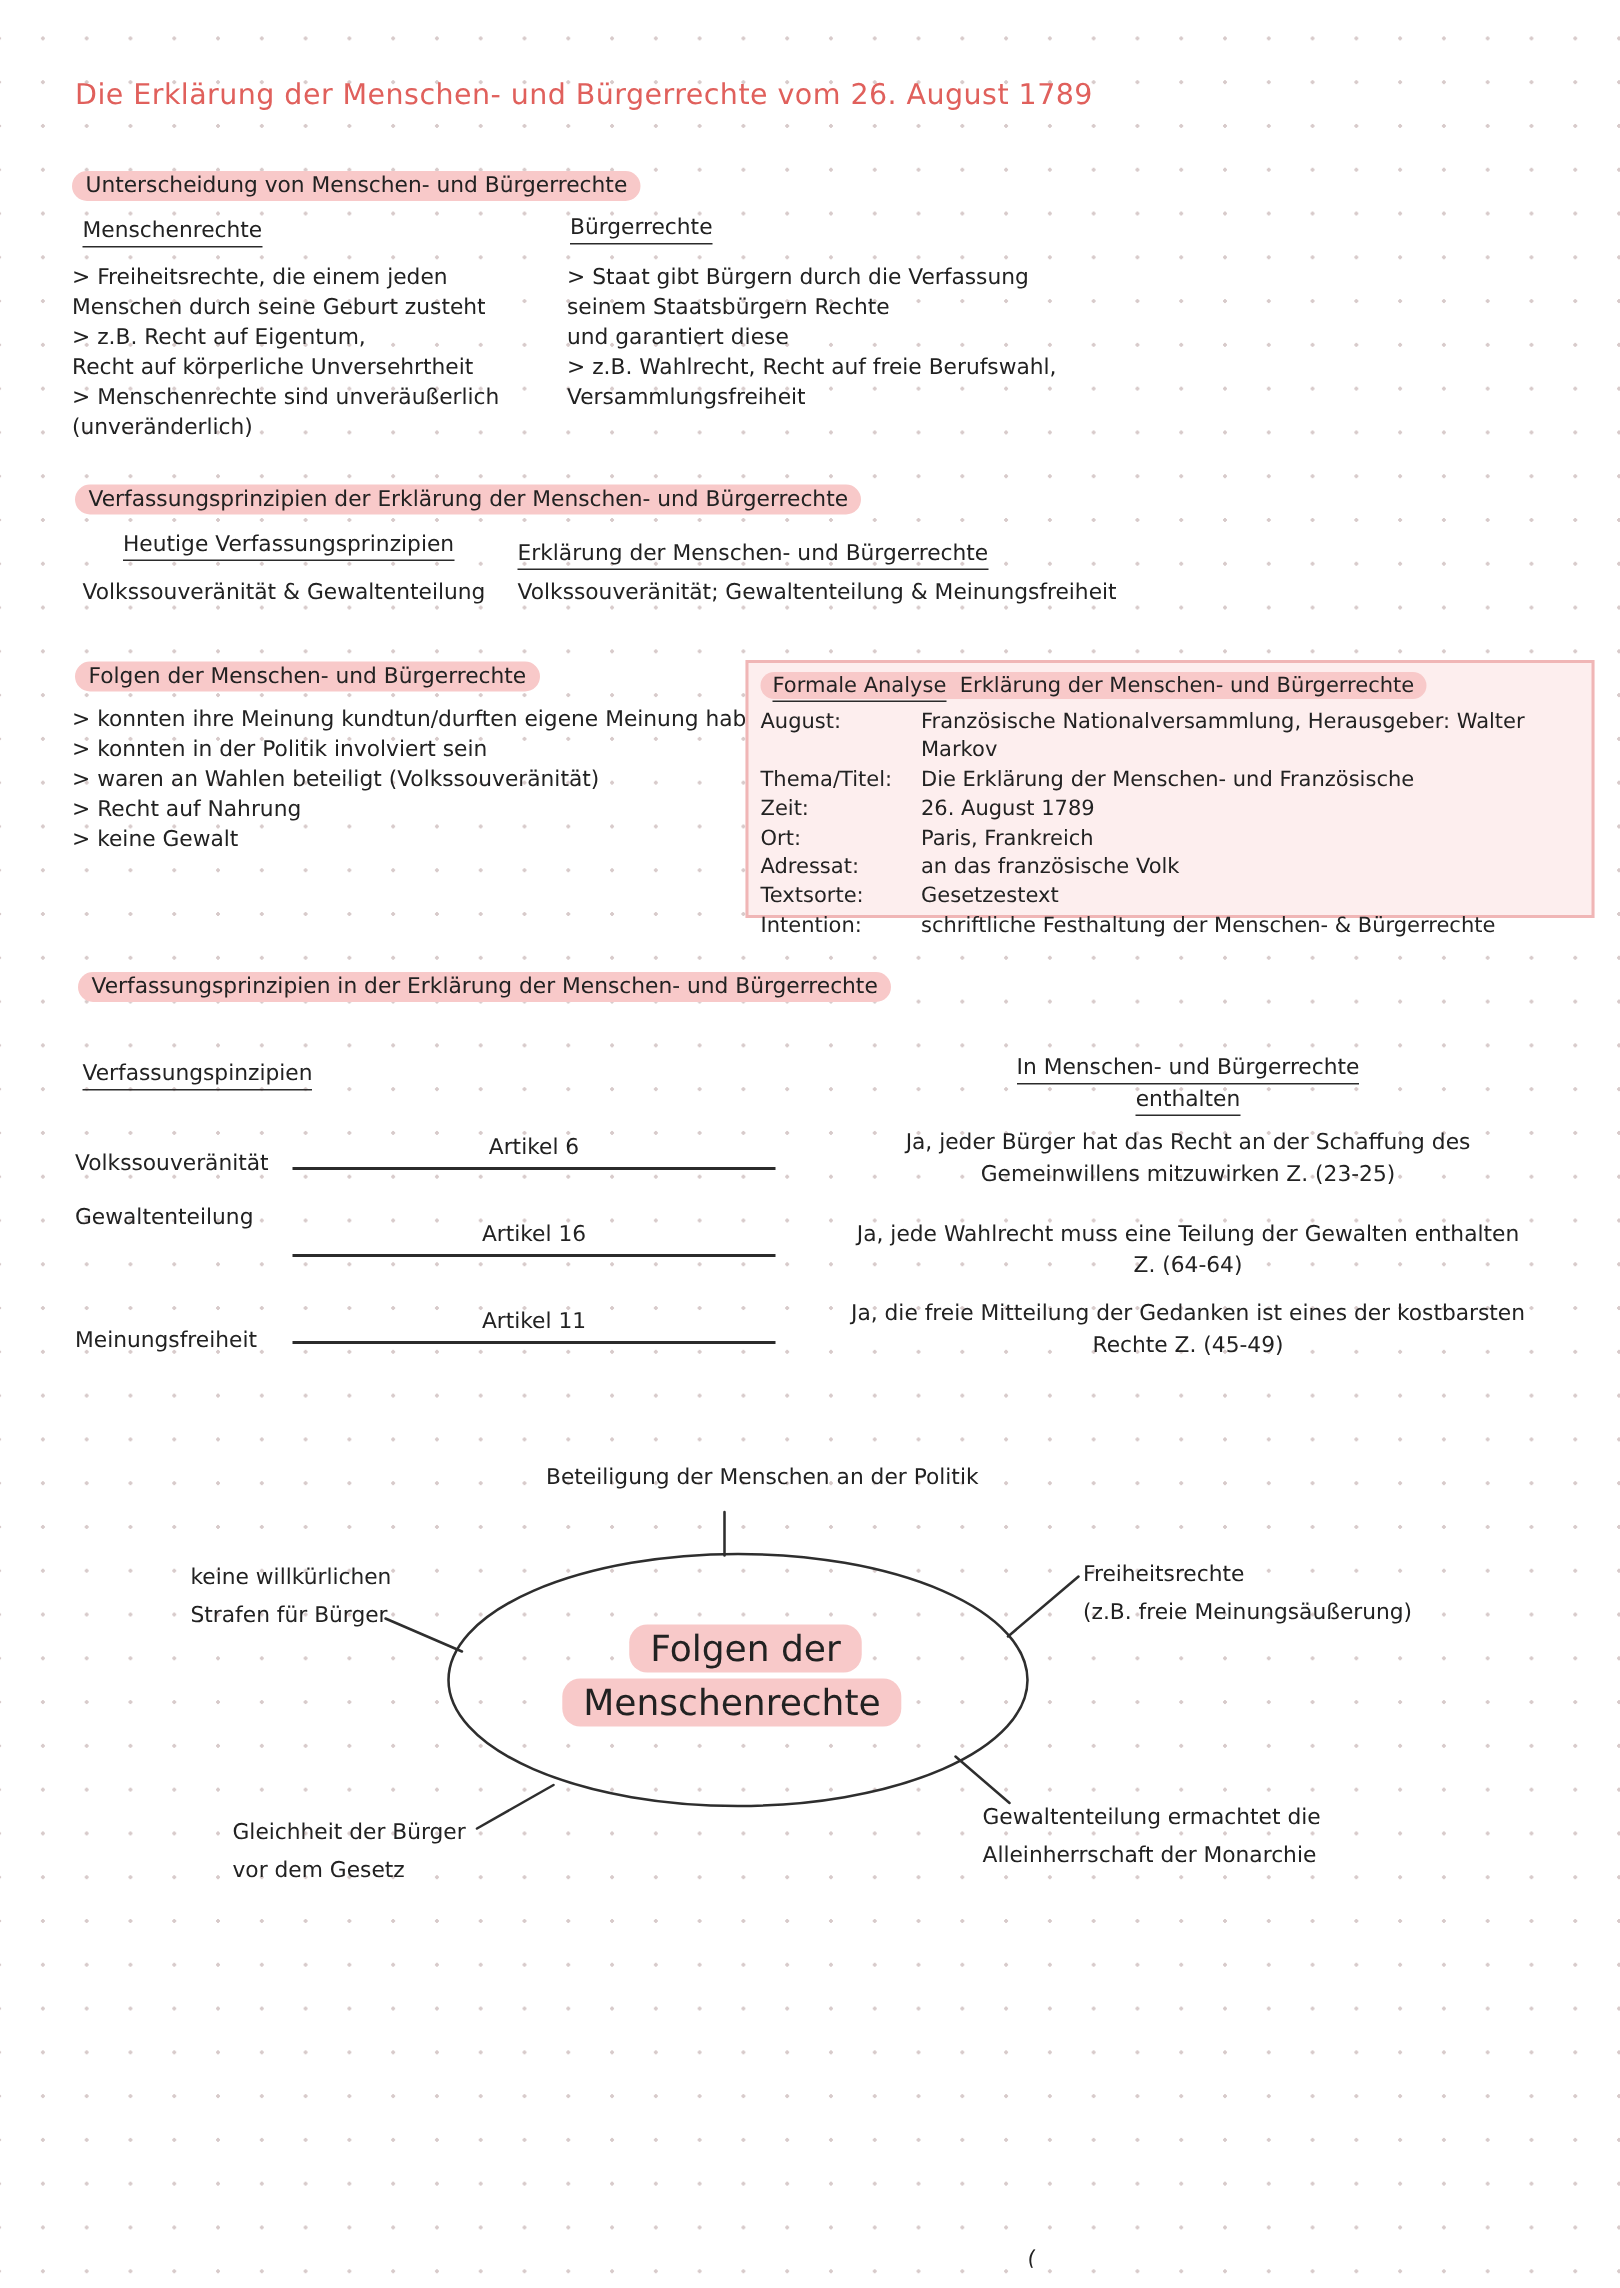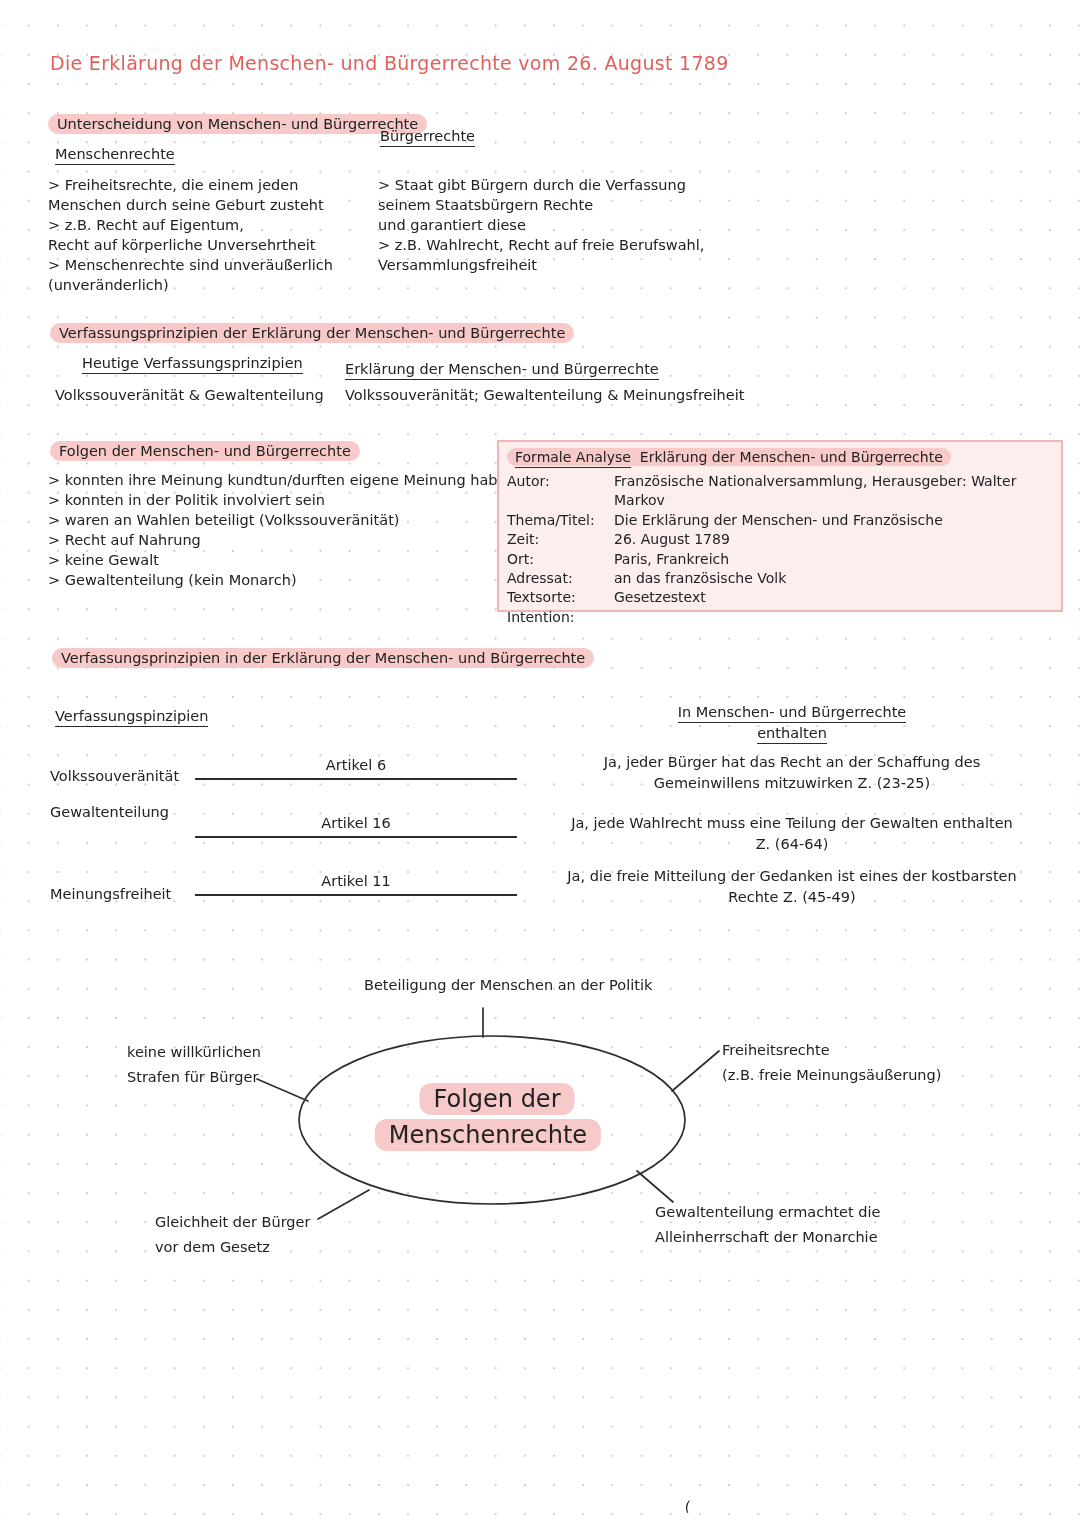"Bürgerrechte" div.abs { top: 128px -> 144px }
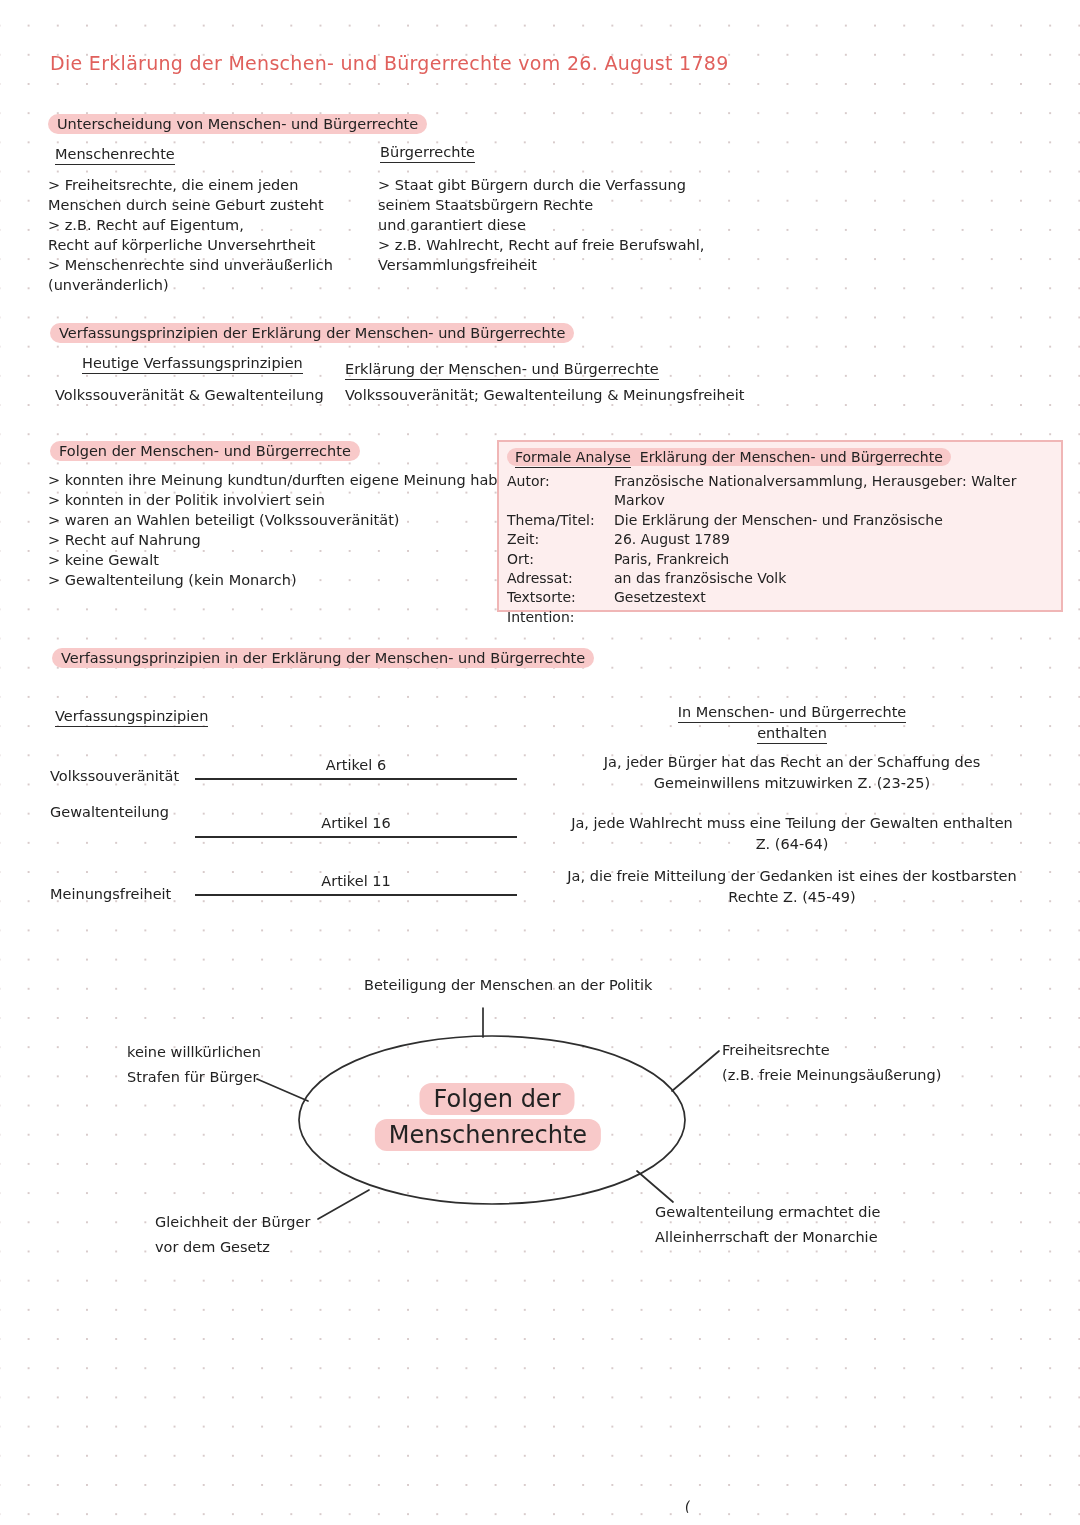"Autor:" span { text: Autor -> August }
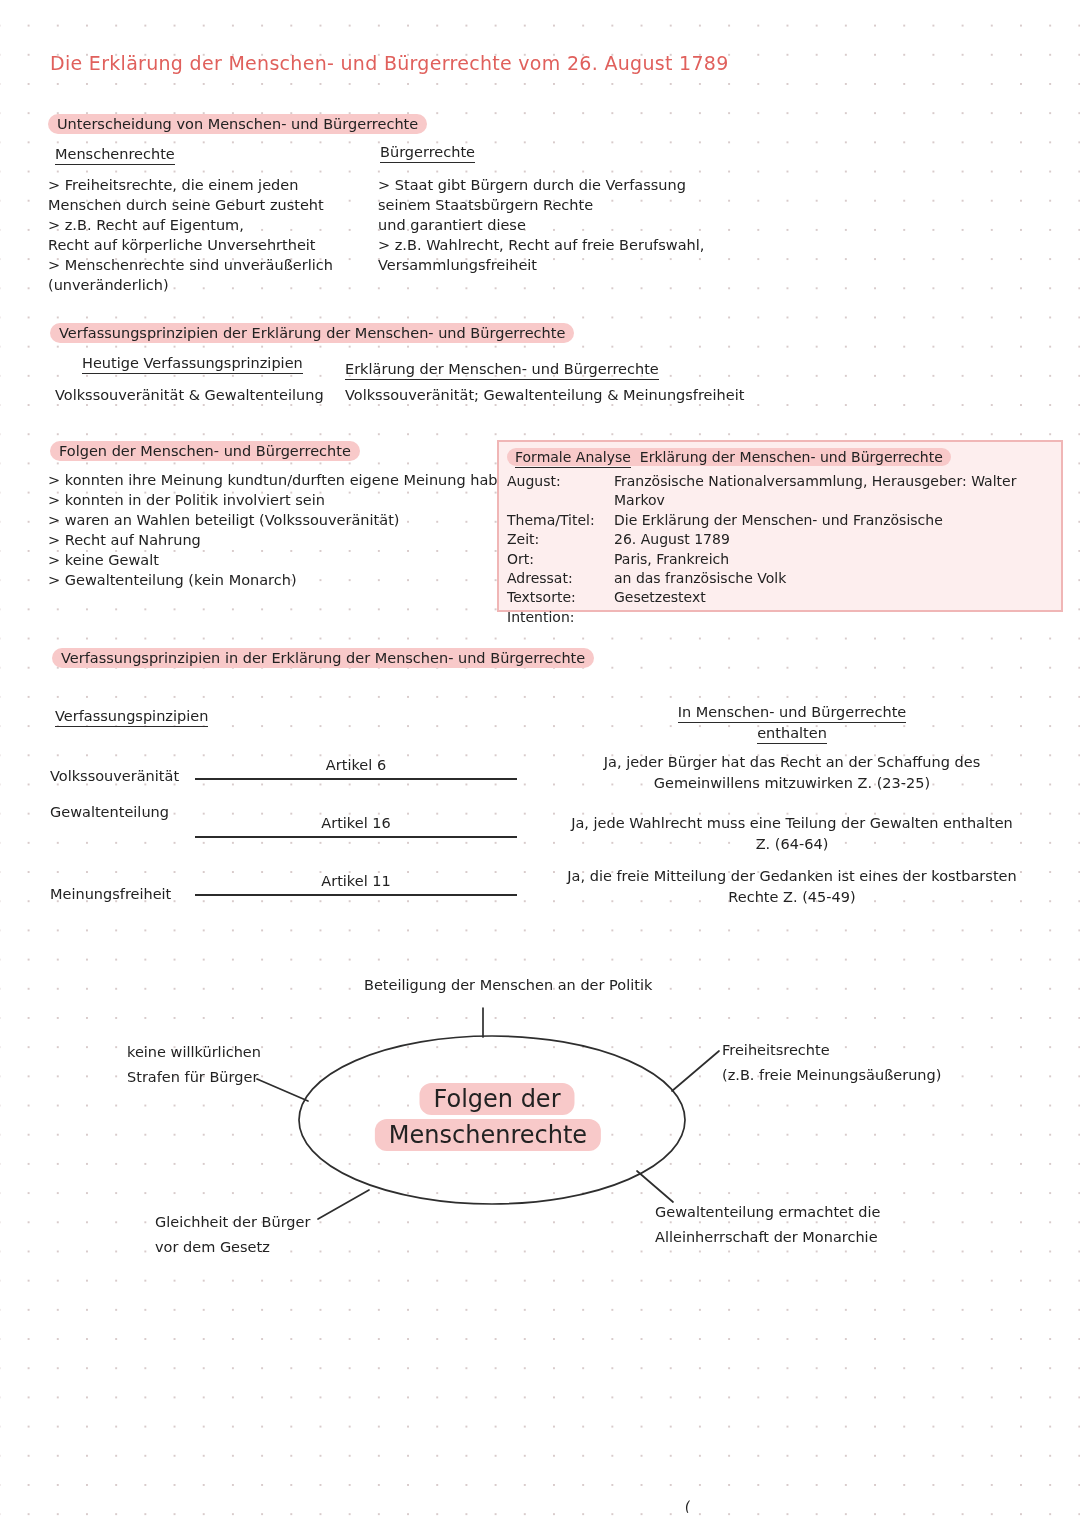"> Gewaltenteilung (kein Monarch)" div { html: <div>&gt; Gewaltenteilung (kein Monarch)</div> -> none }
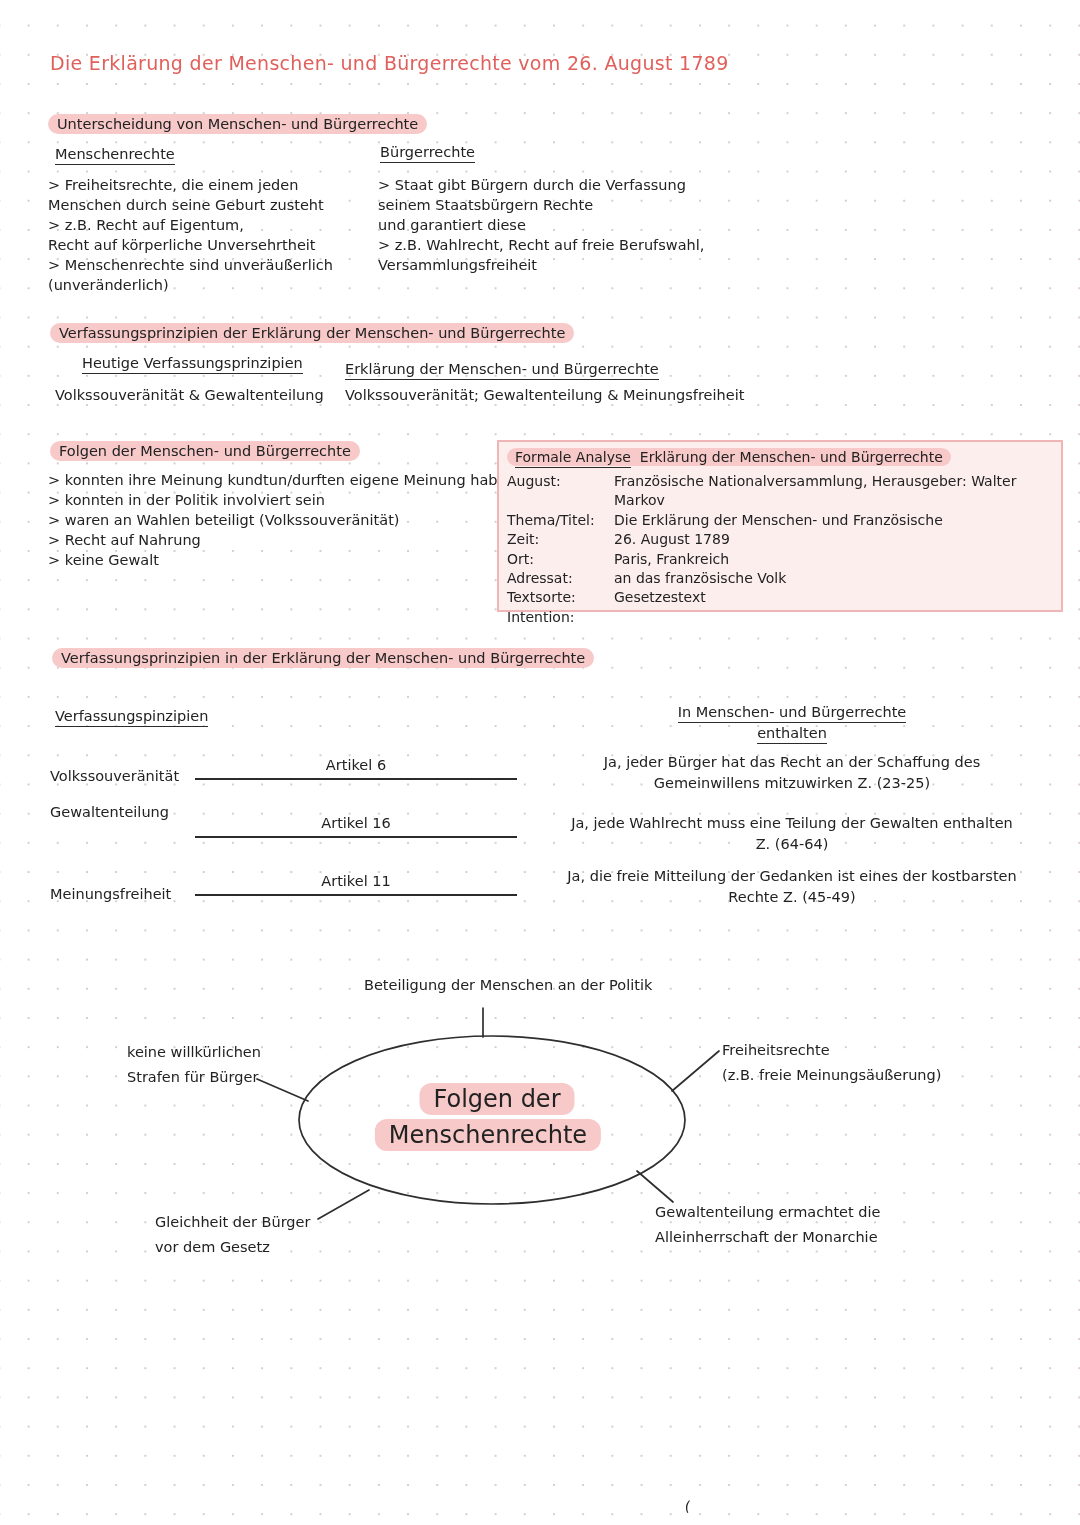"schriftliche Festhaltung der Menschen- &" span { html: none -> <span>schriftliche Festhaltung der Menschen- &amp; Bürgerrechte</span> }
